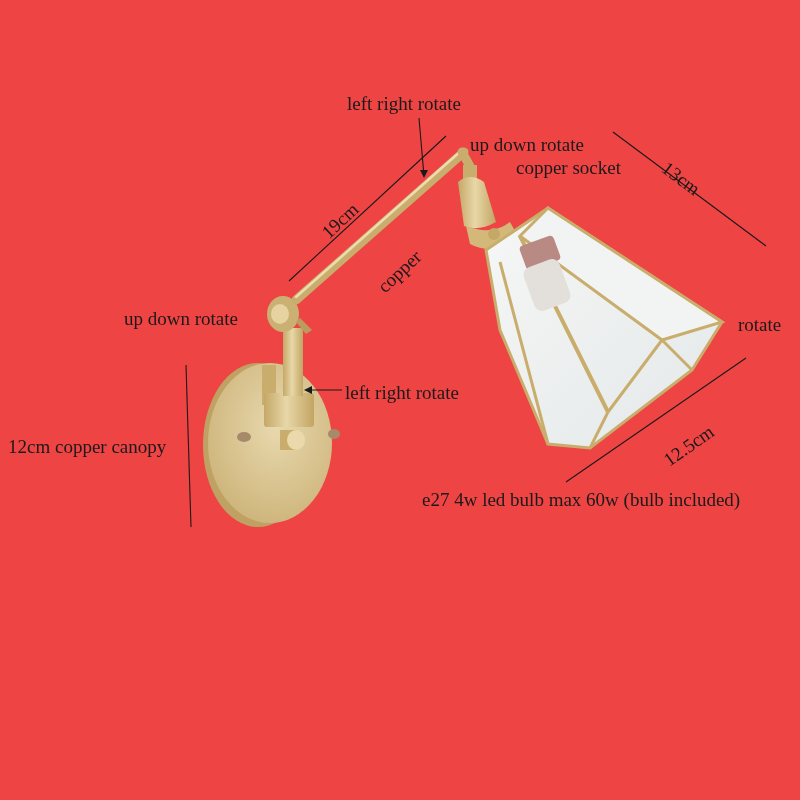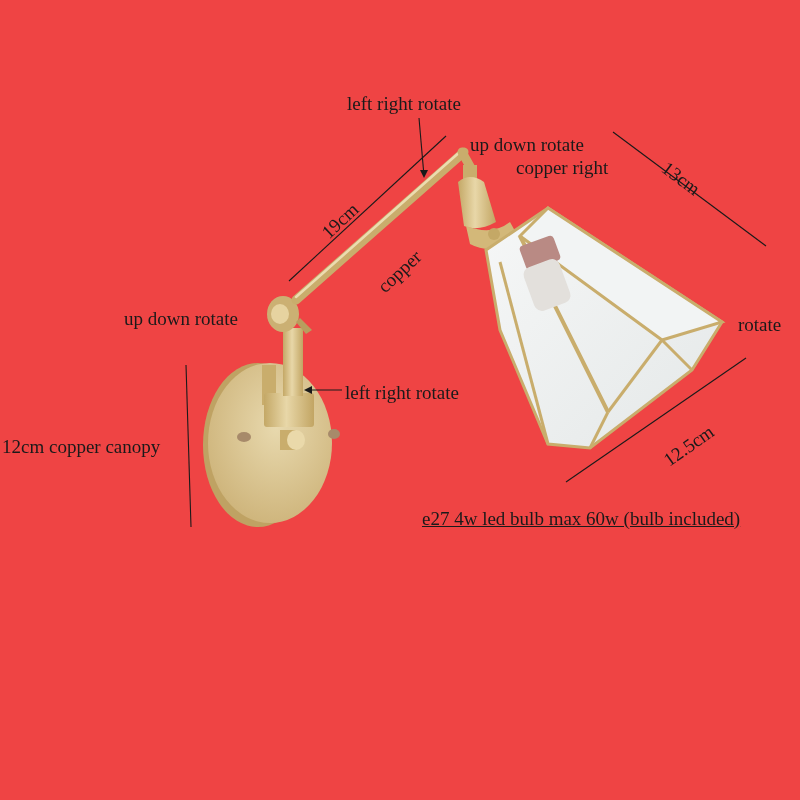"copper right" div.label { text: right -> socket }
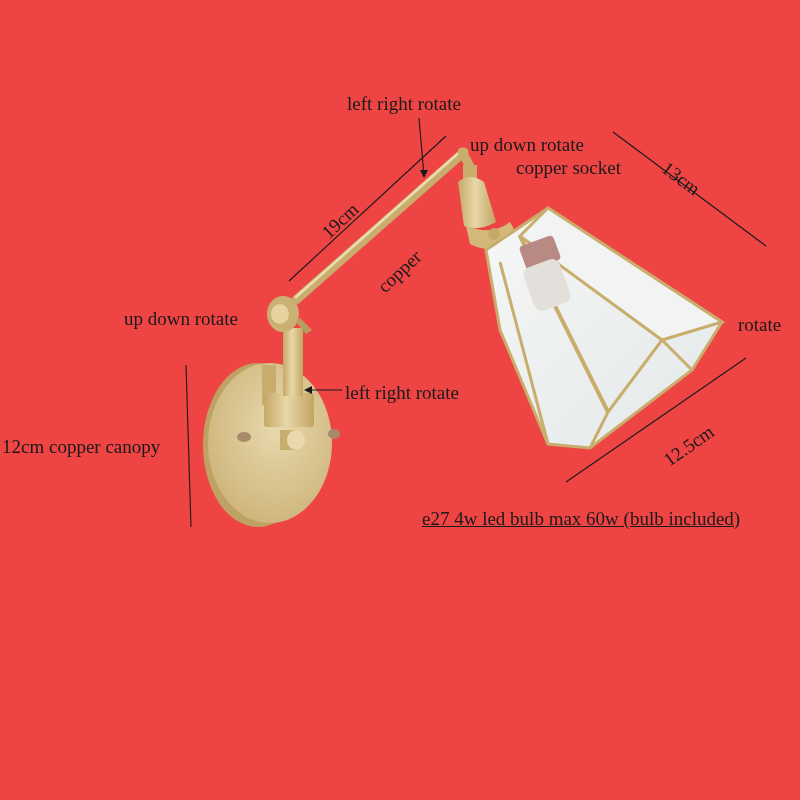"12cm copper canopy" div.label { left: 2px -> 8px }
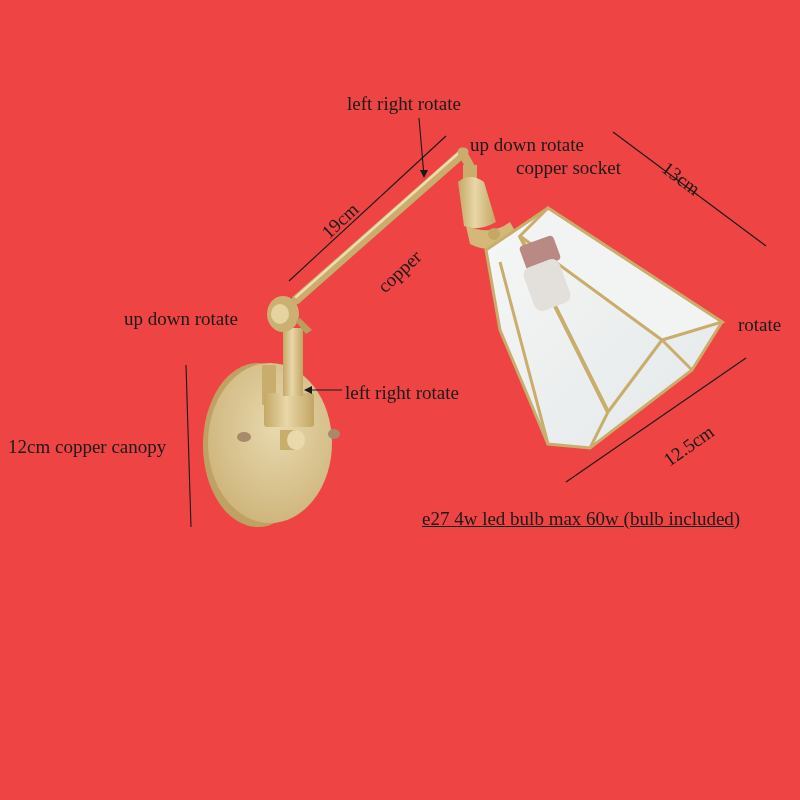"e27 4w led bulb max" div.label { text-decoration: underline -> none; top: 509px -> 490px }
